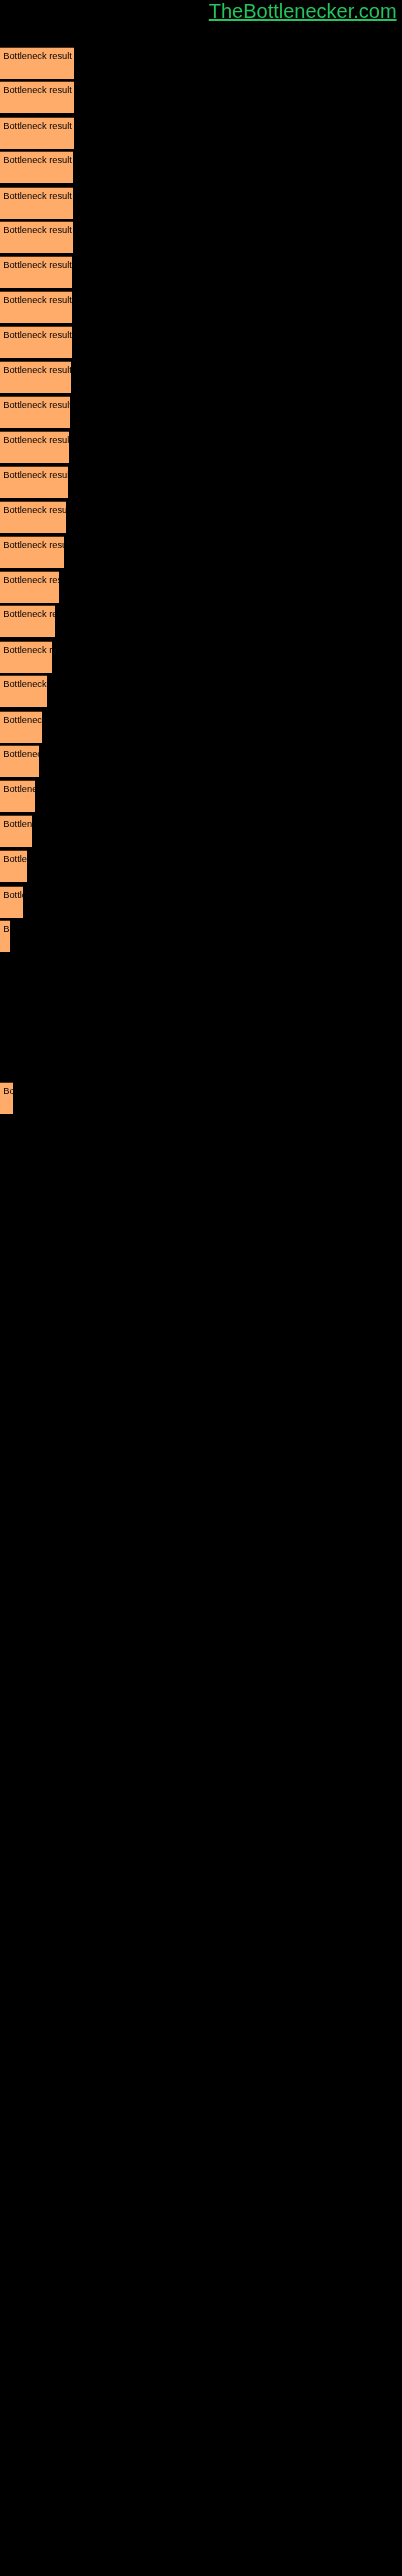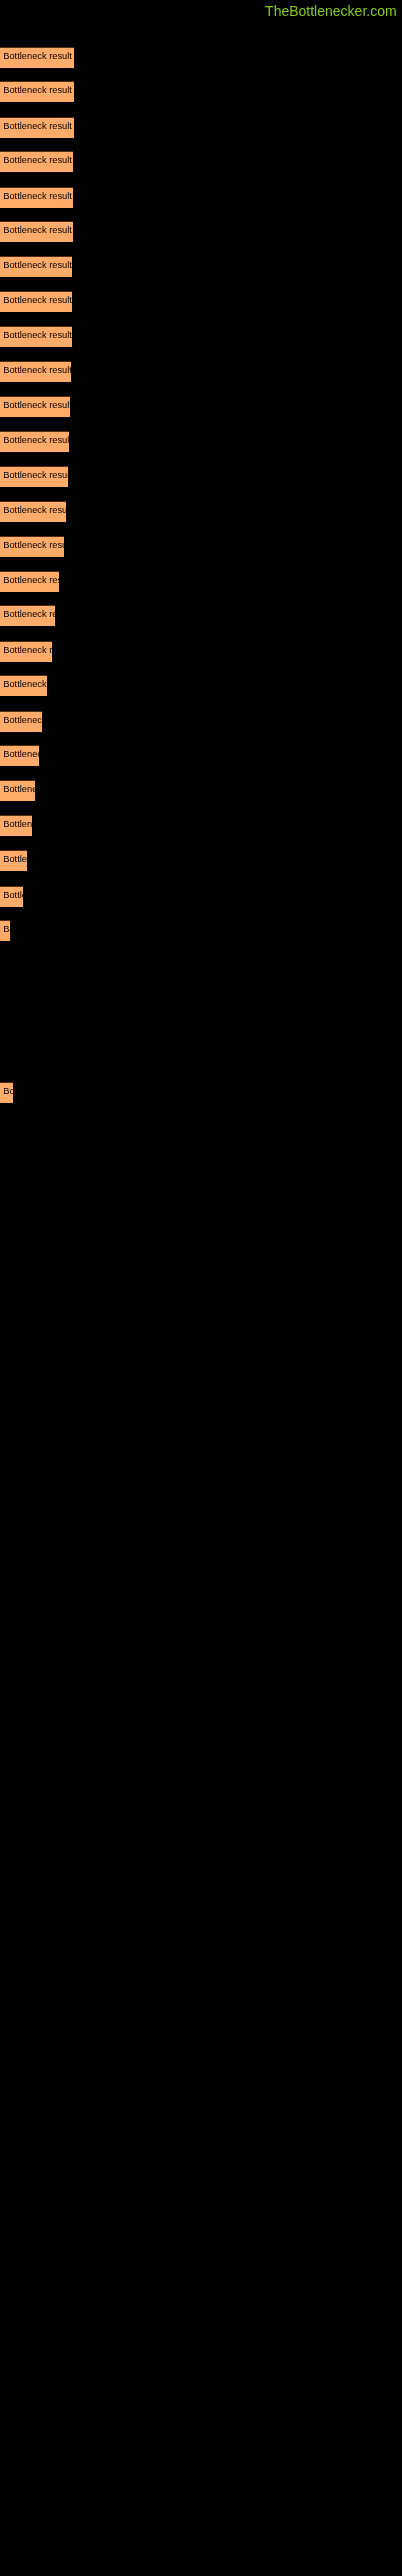"TheBottlenecker.com" .watermark { color: #84cc16 -> #22c55e; font-size: 14px -> 20px; text-decoration: none -> underline }
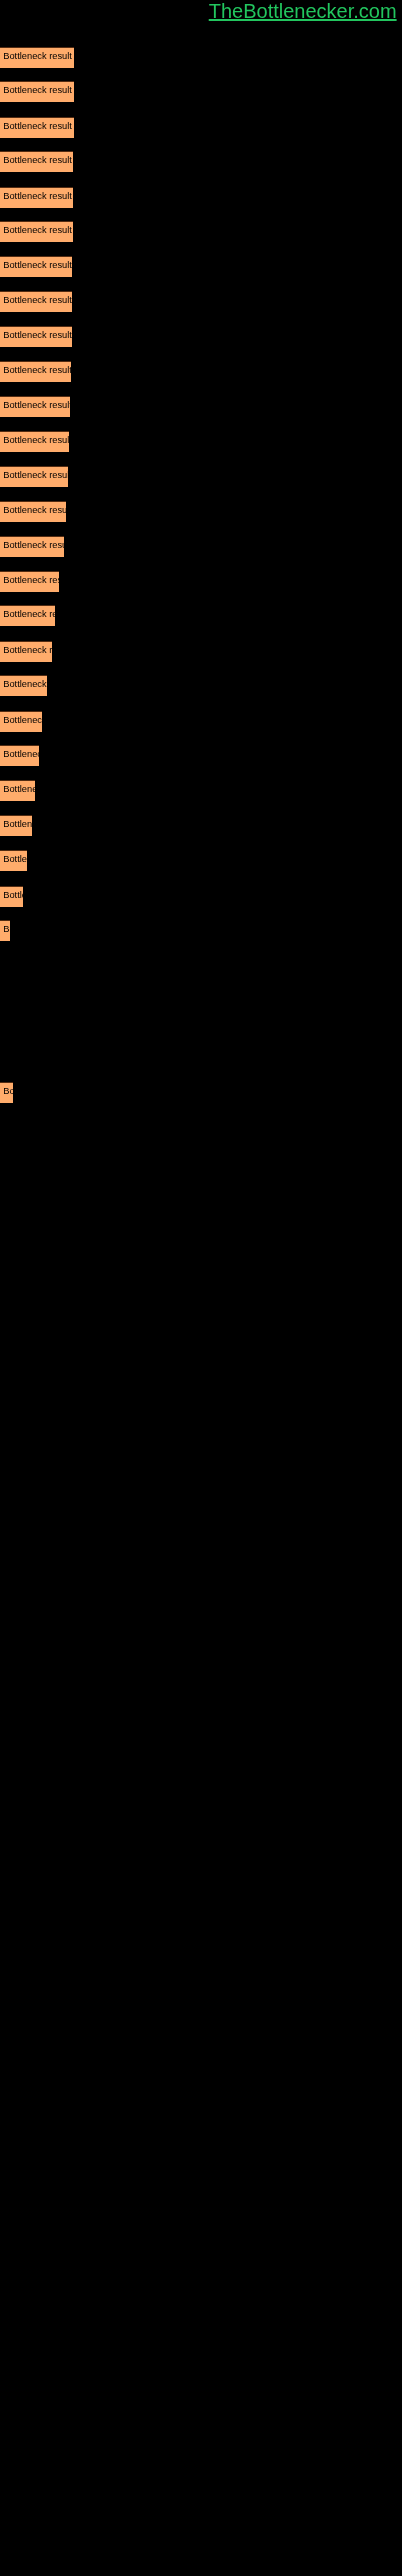"Bottleneck result" .bar { height: 21px -> 32px }
